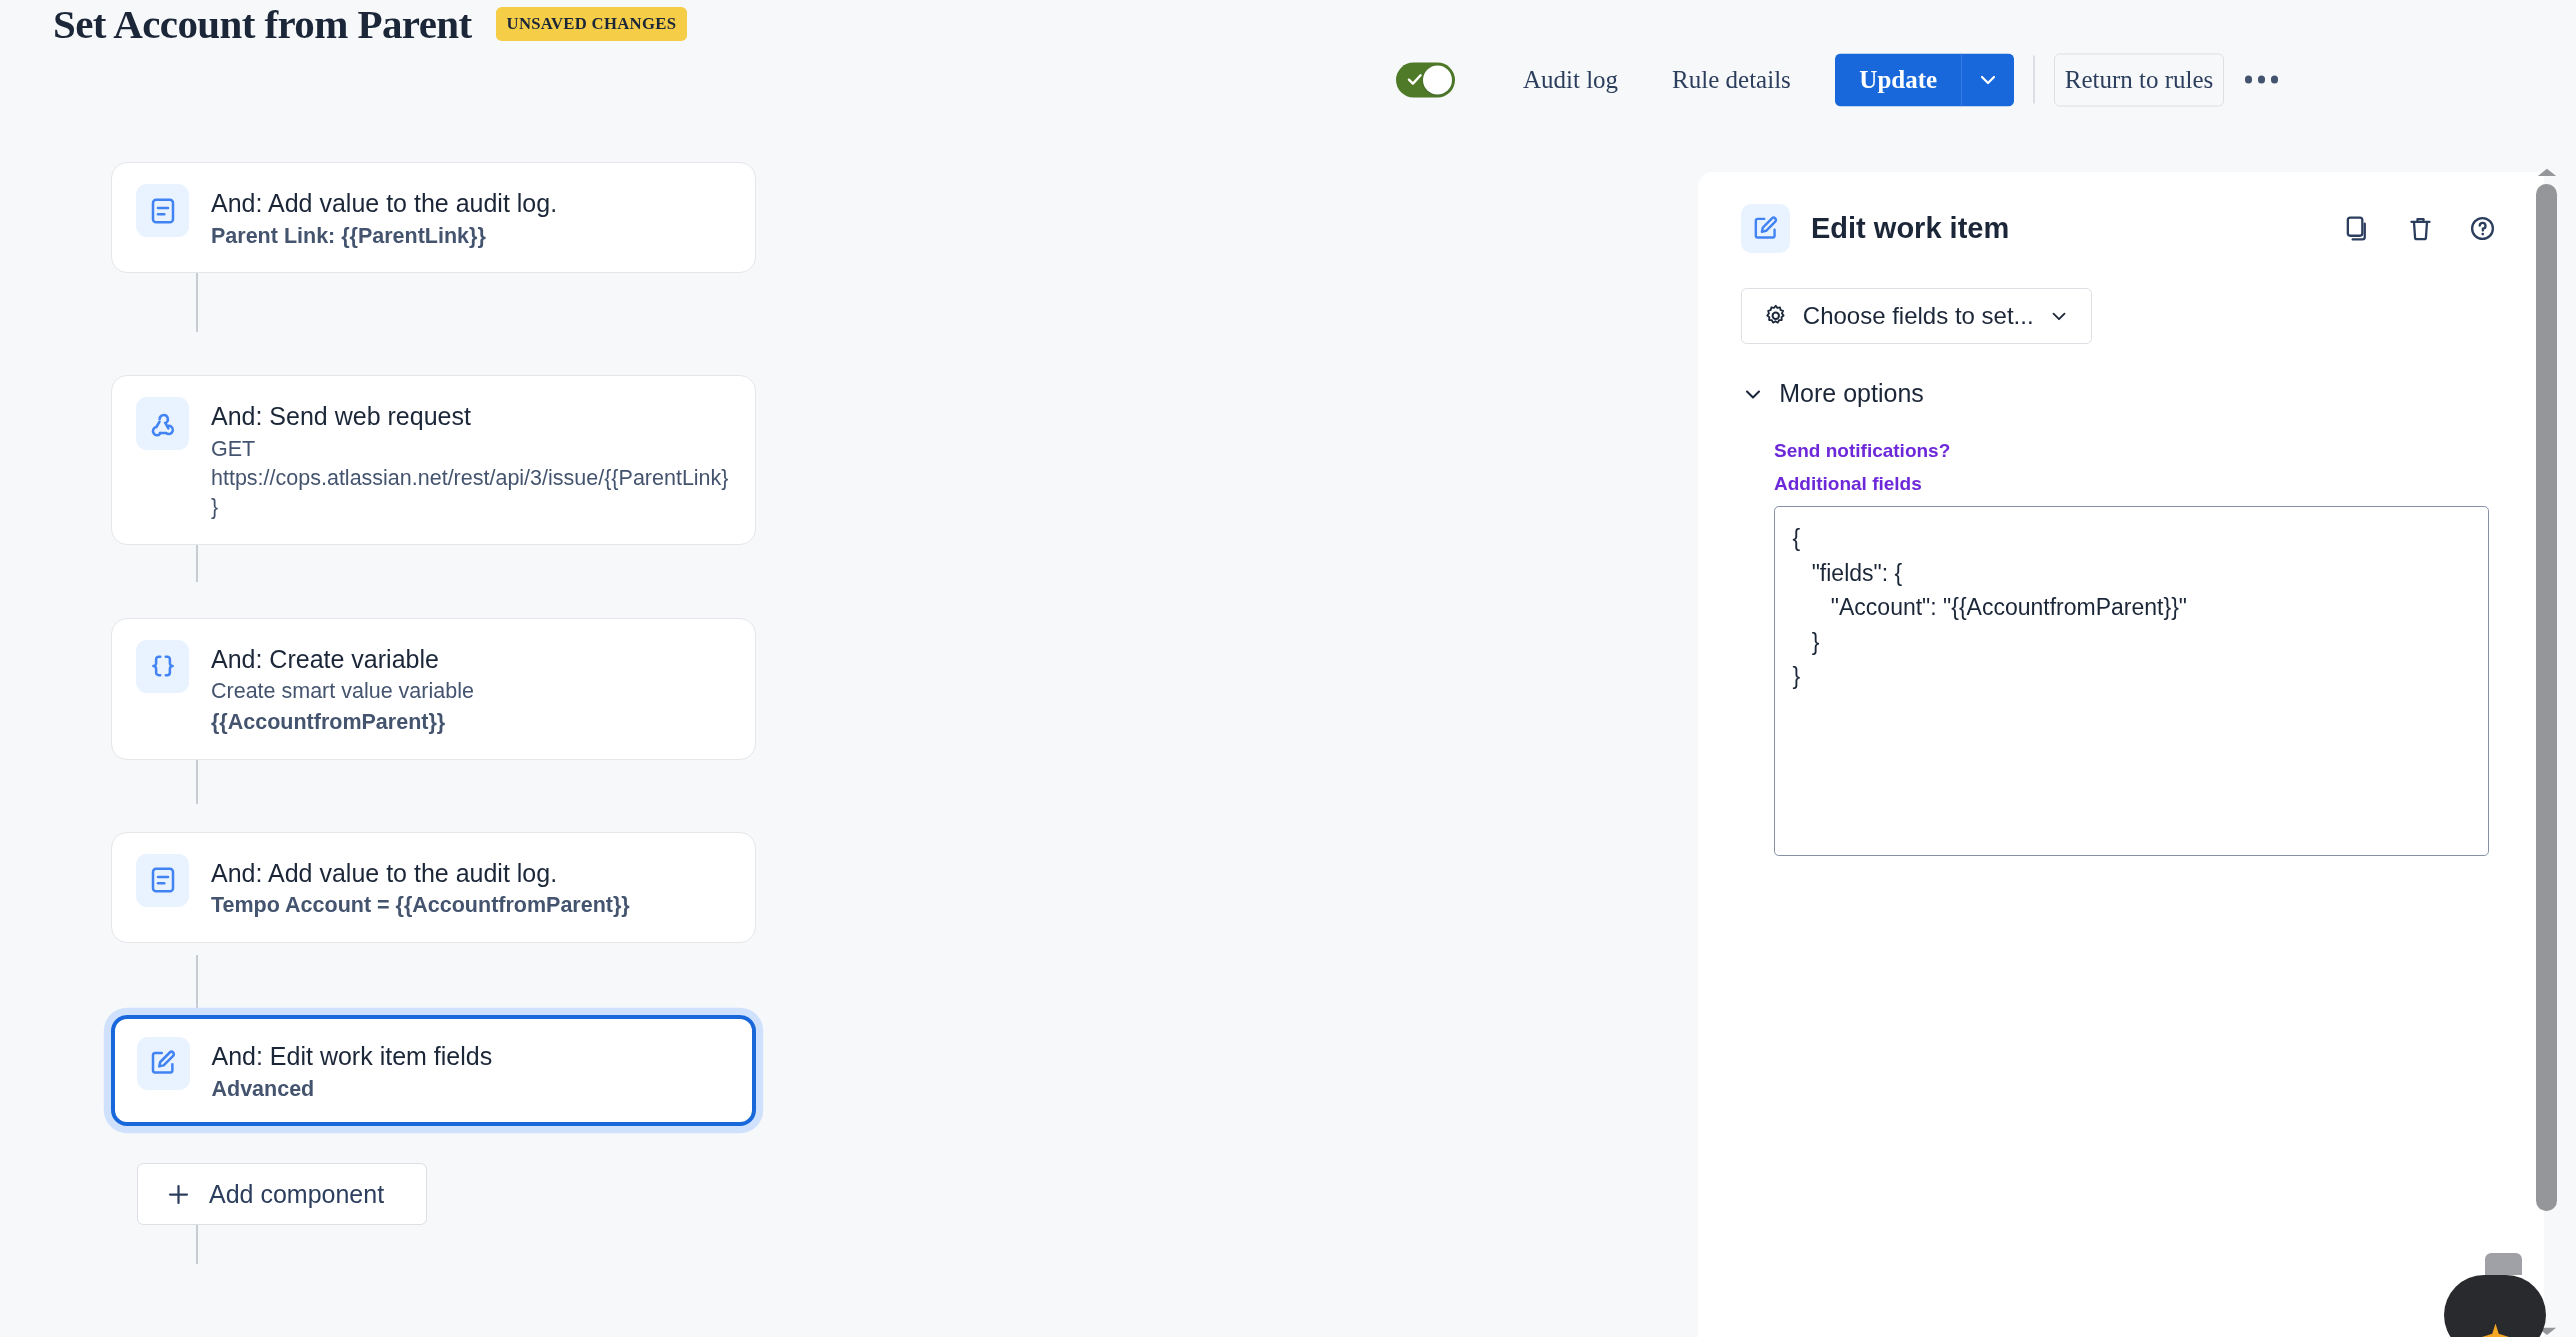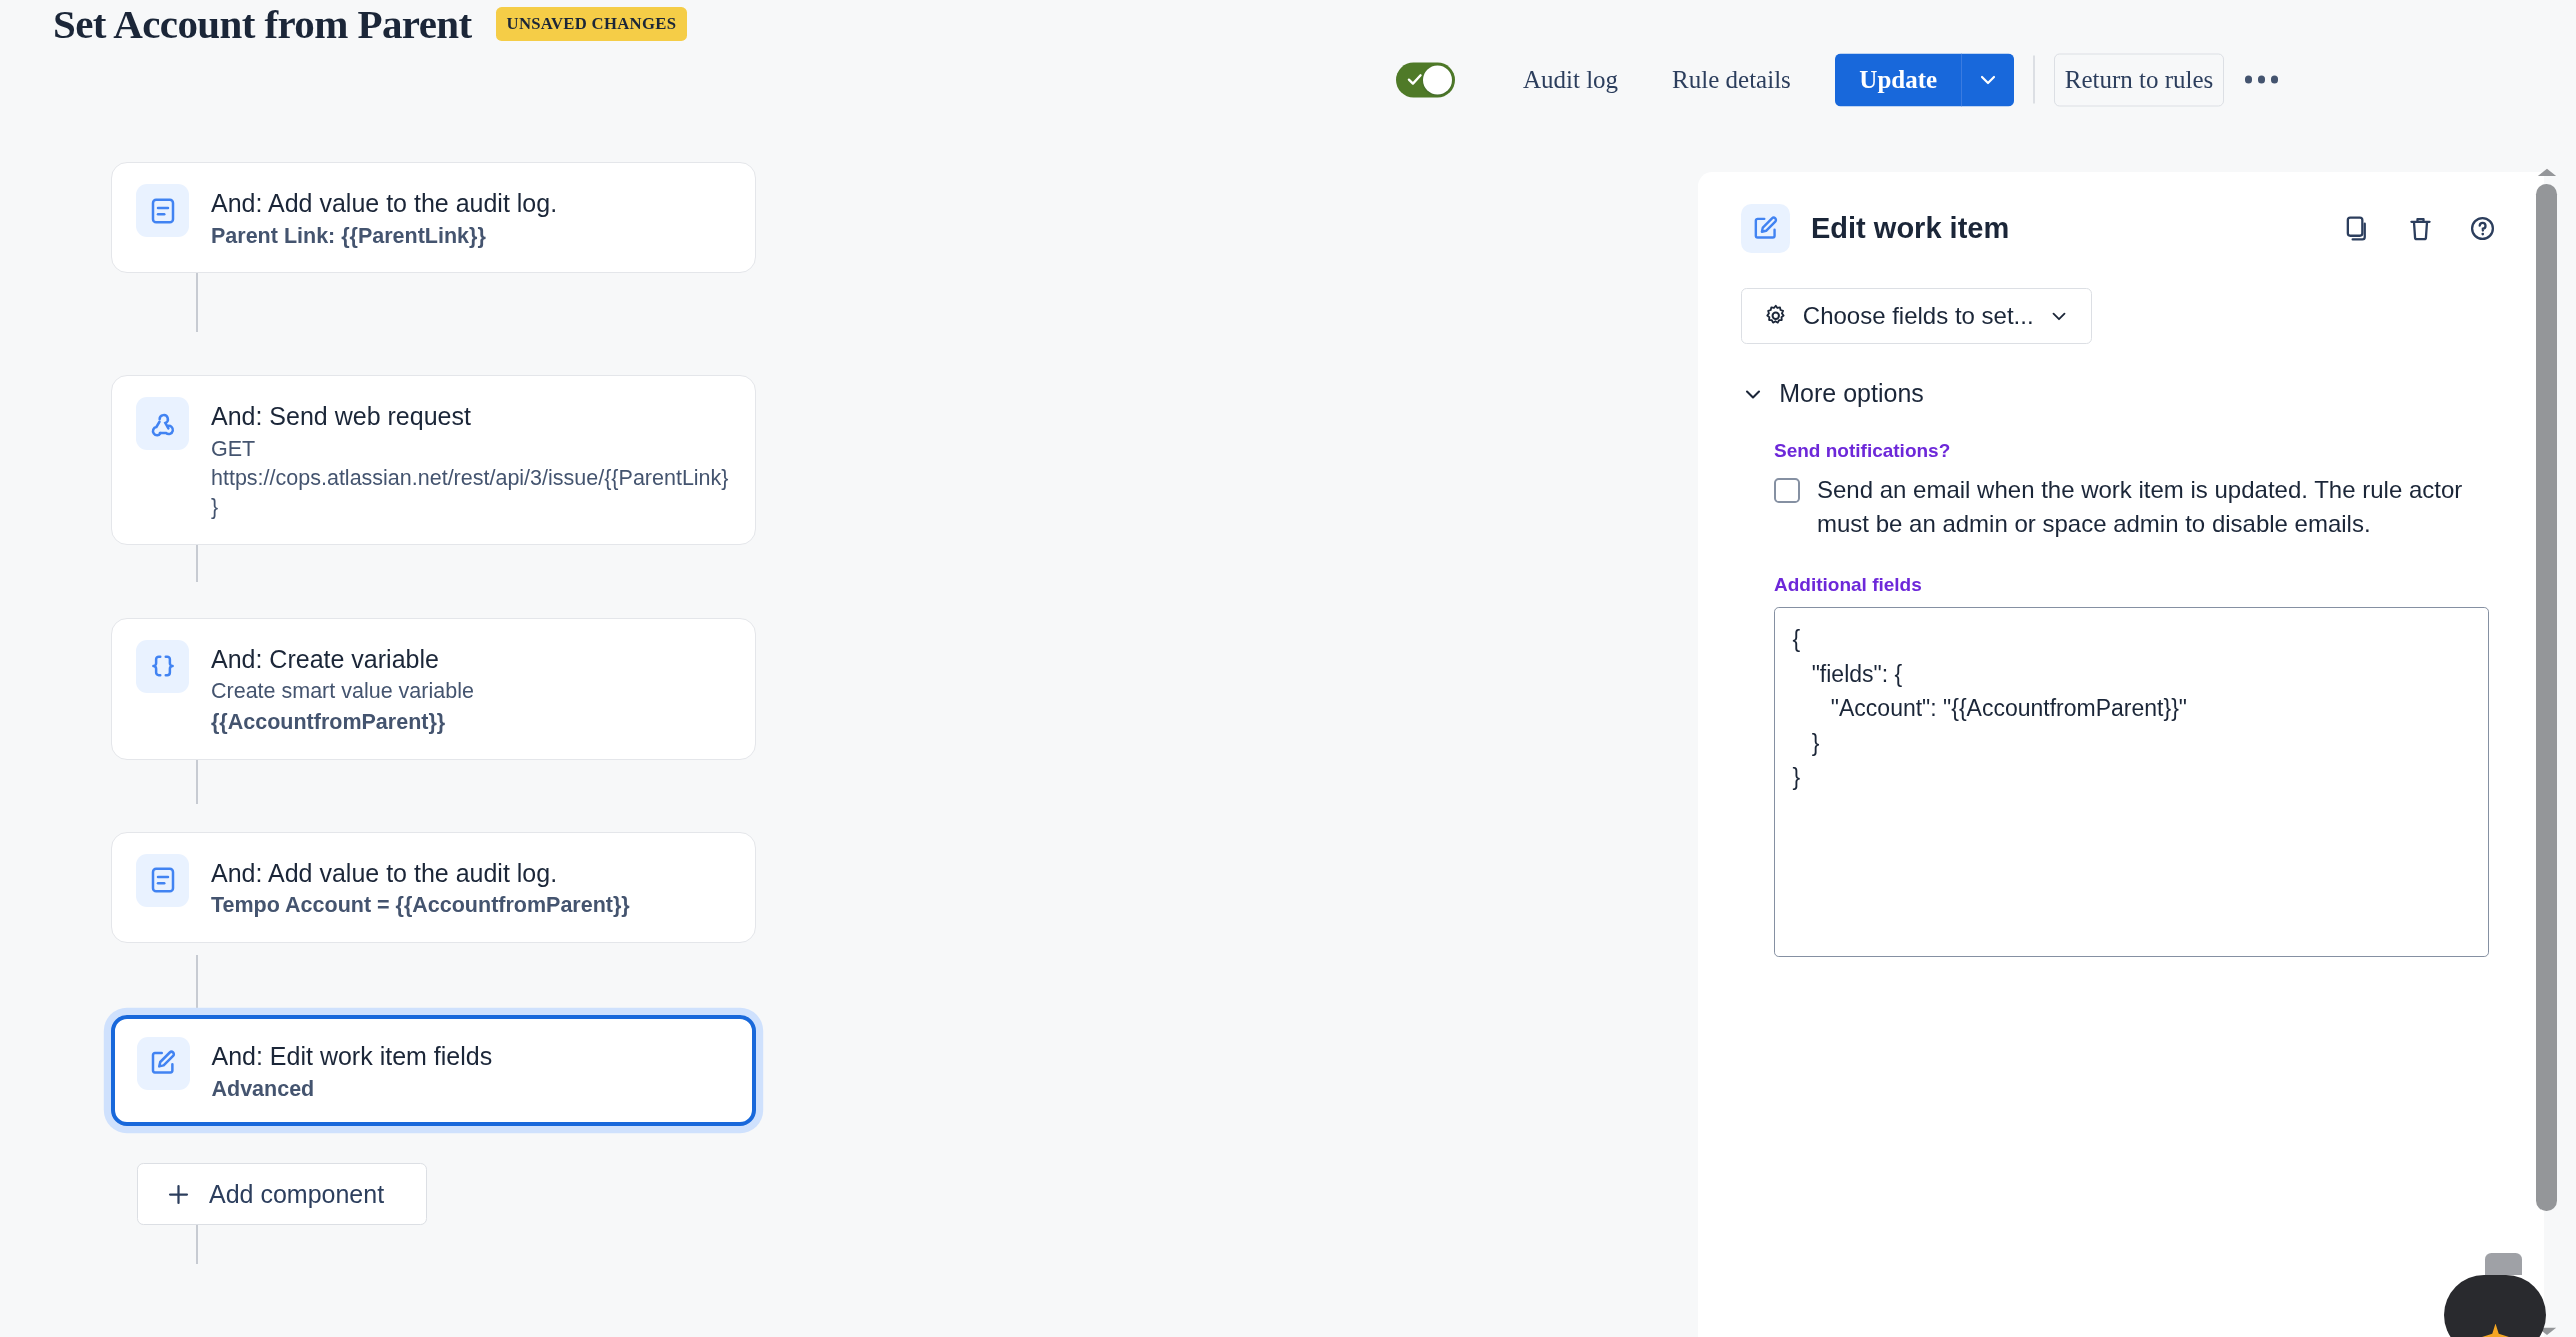"Send an email when the" div.checkbox-row { html: <div> <div></div> <div>Send an email when the work item is updated. The rule actor must be an admin or space admin to disable emails.</div> </div> -> none }
